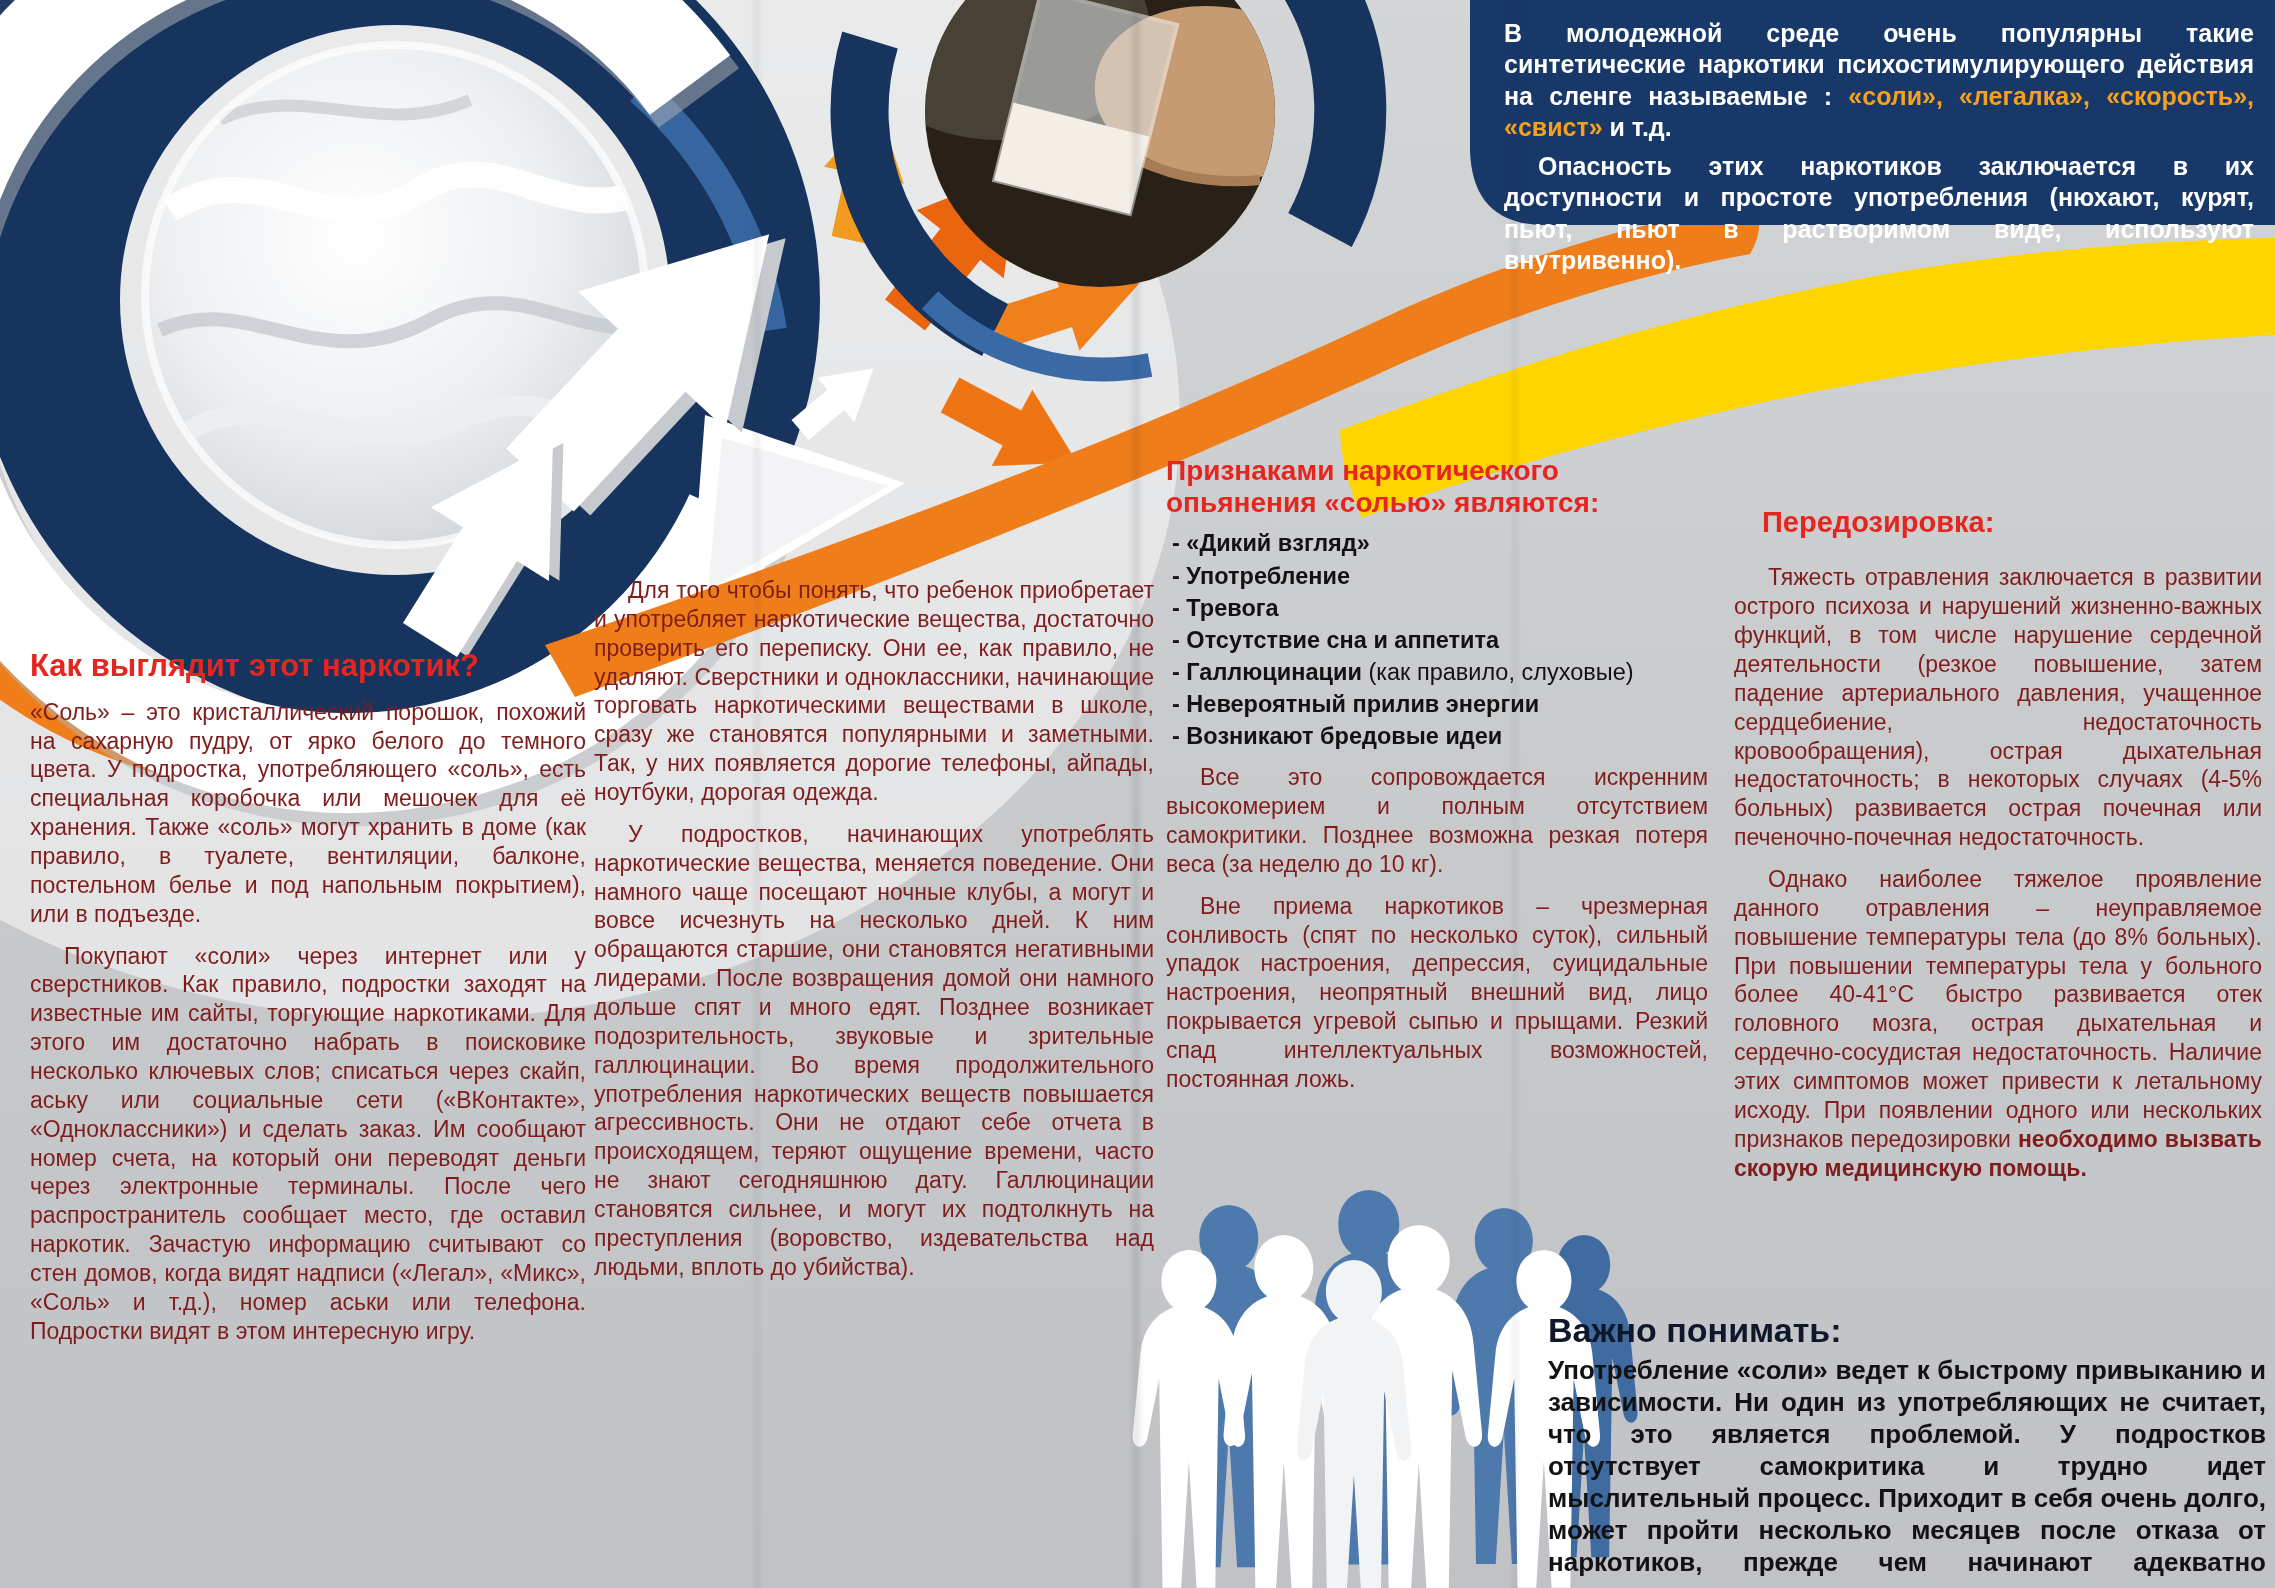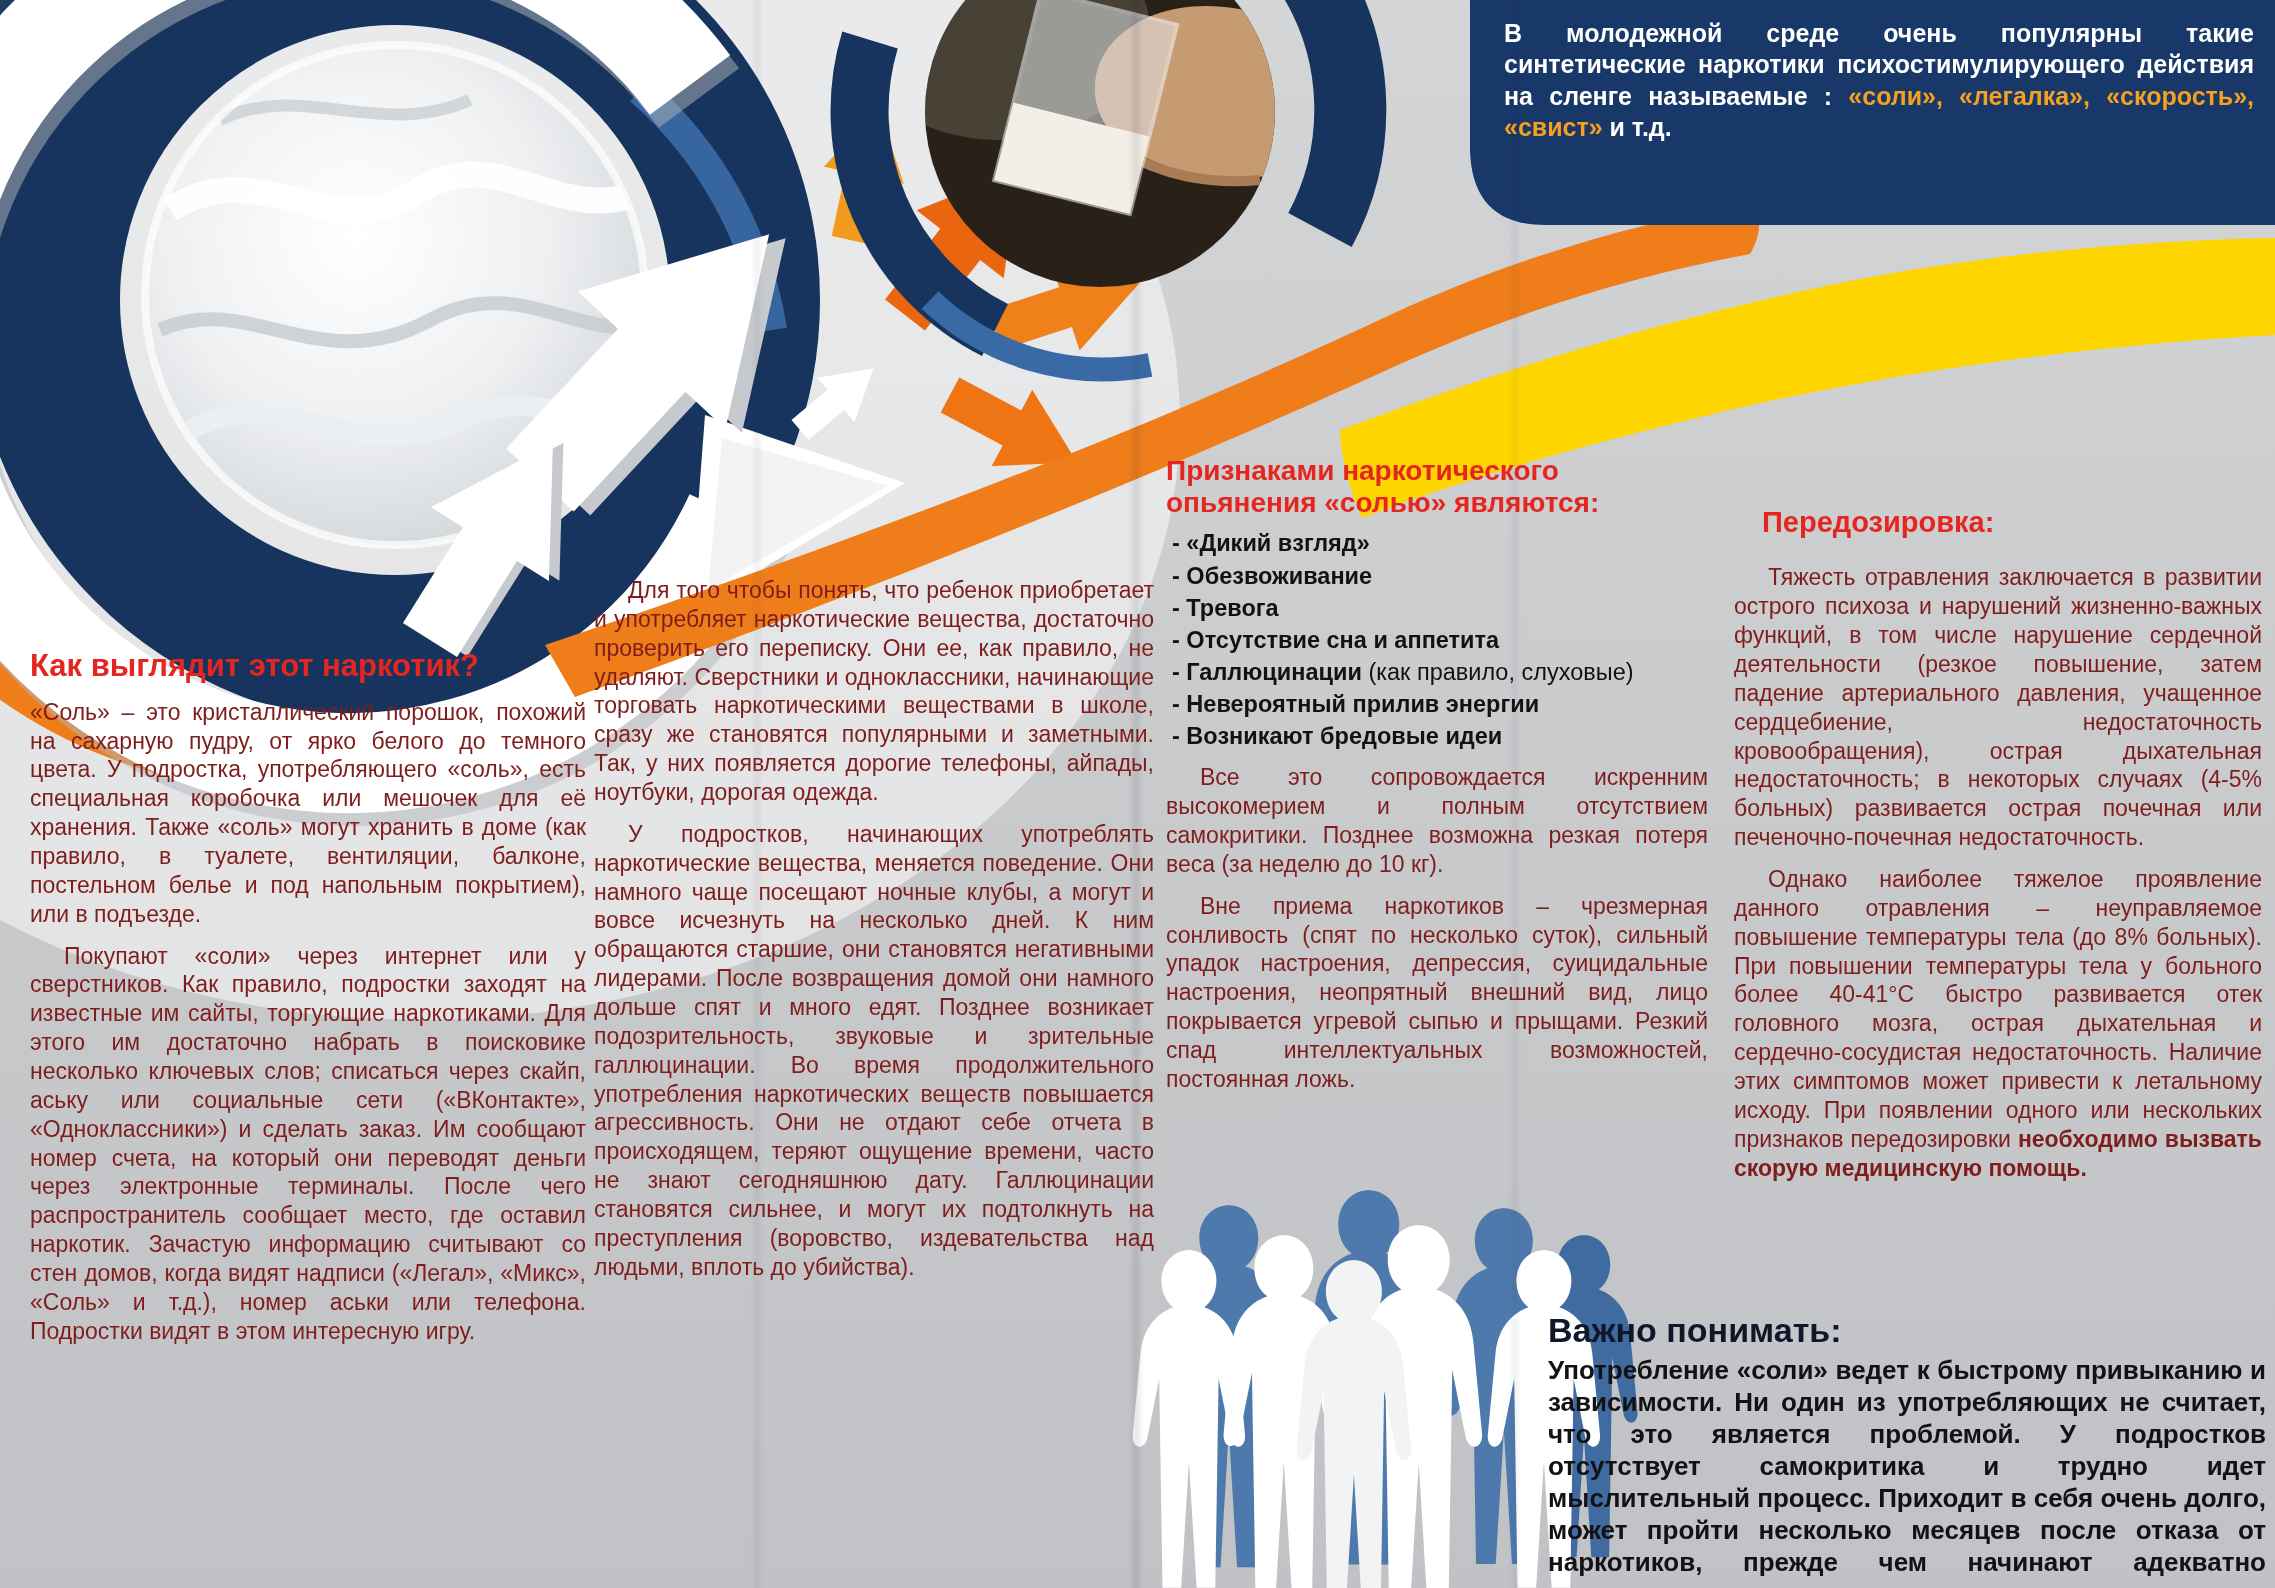"Опасность этих наркотиков заключается в" p.indent { html: none -> <p>Опасность этих наркотиков заключается в их доступности и простоте употребления (нюхают, курят, пьют, пьют в растворимом виде, используют внутривенно).</p> }
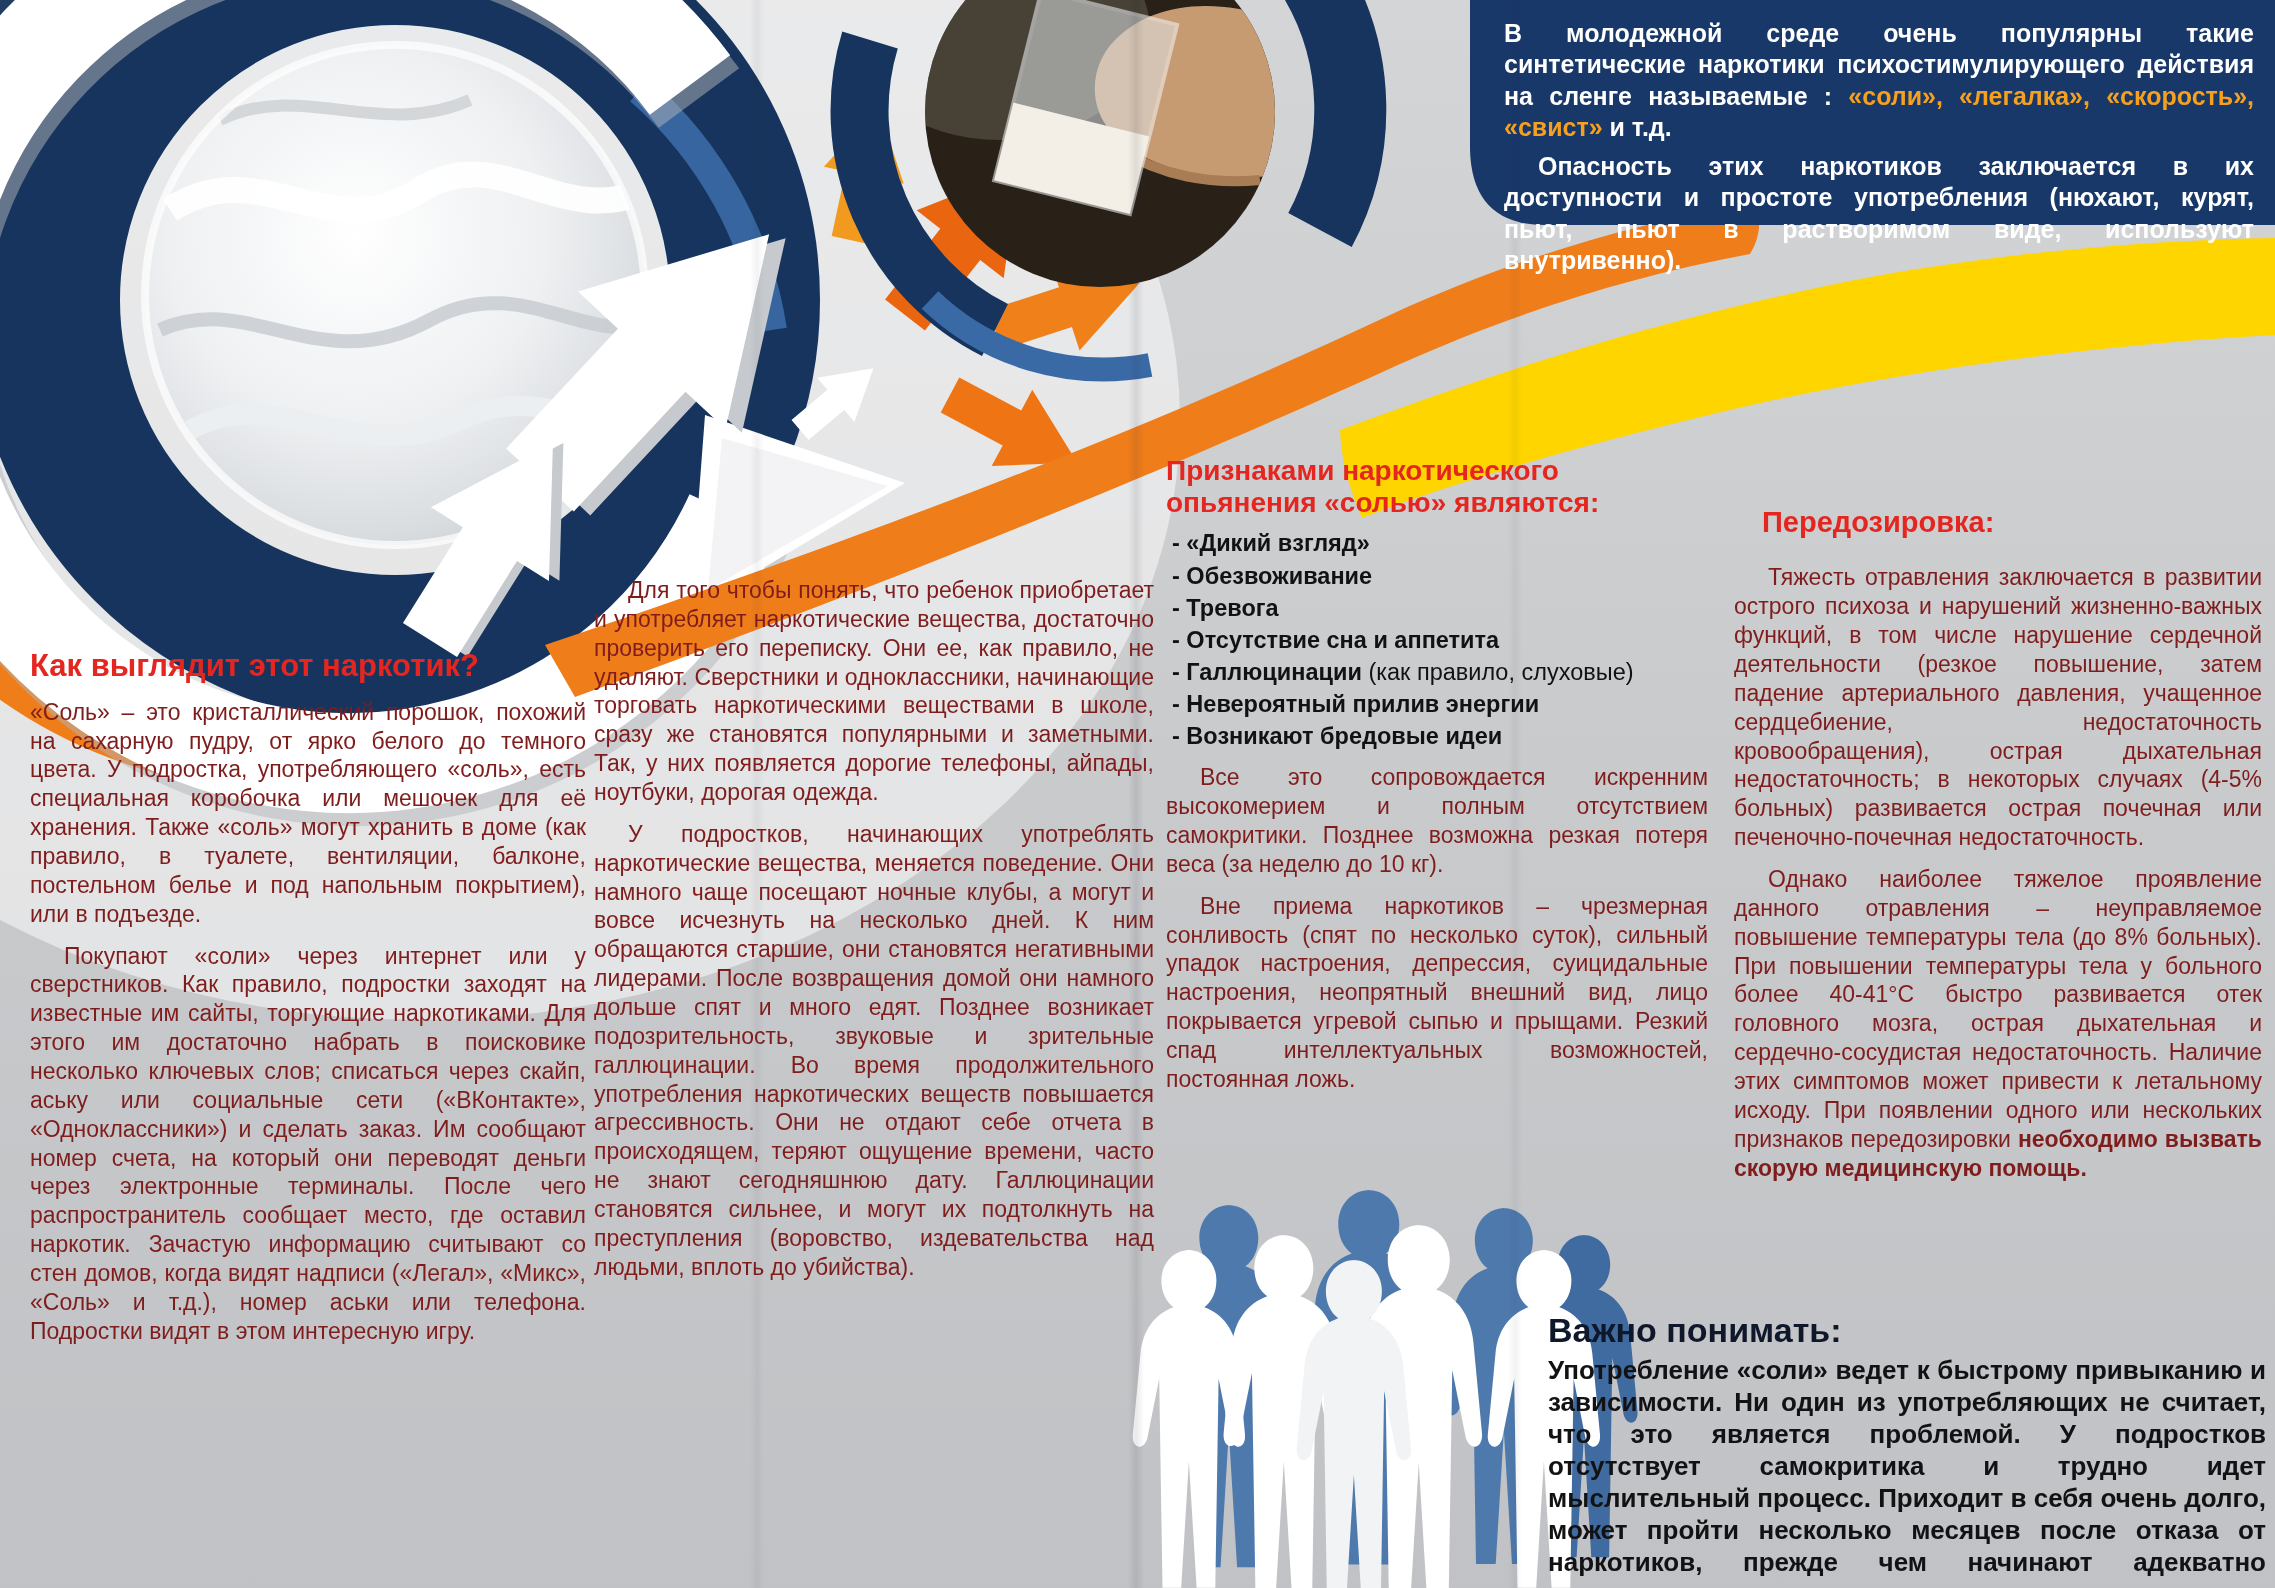"Обезвоживание" b { text: Обезвоживание -> Употребление }
